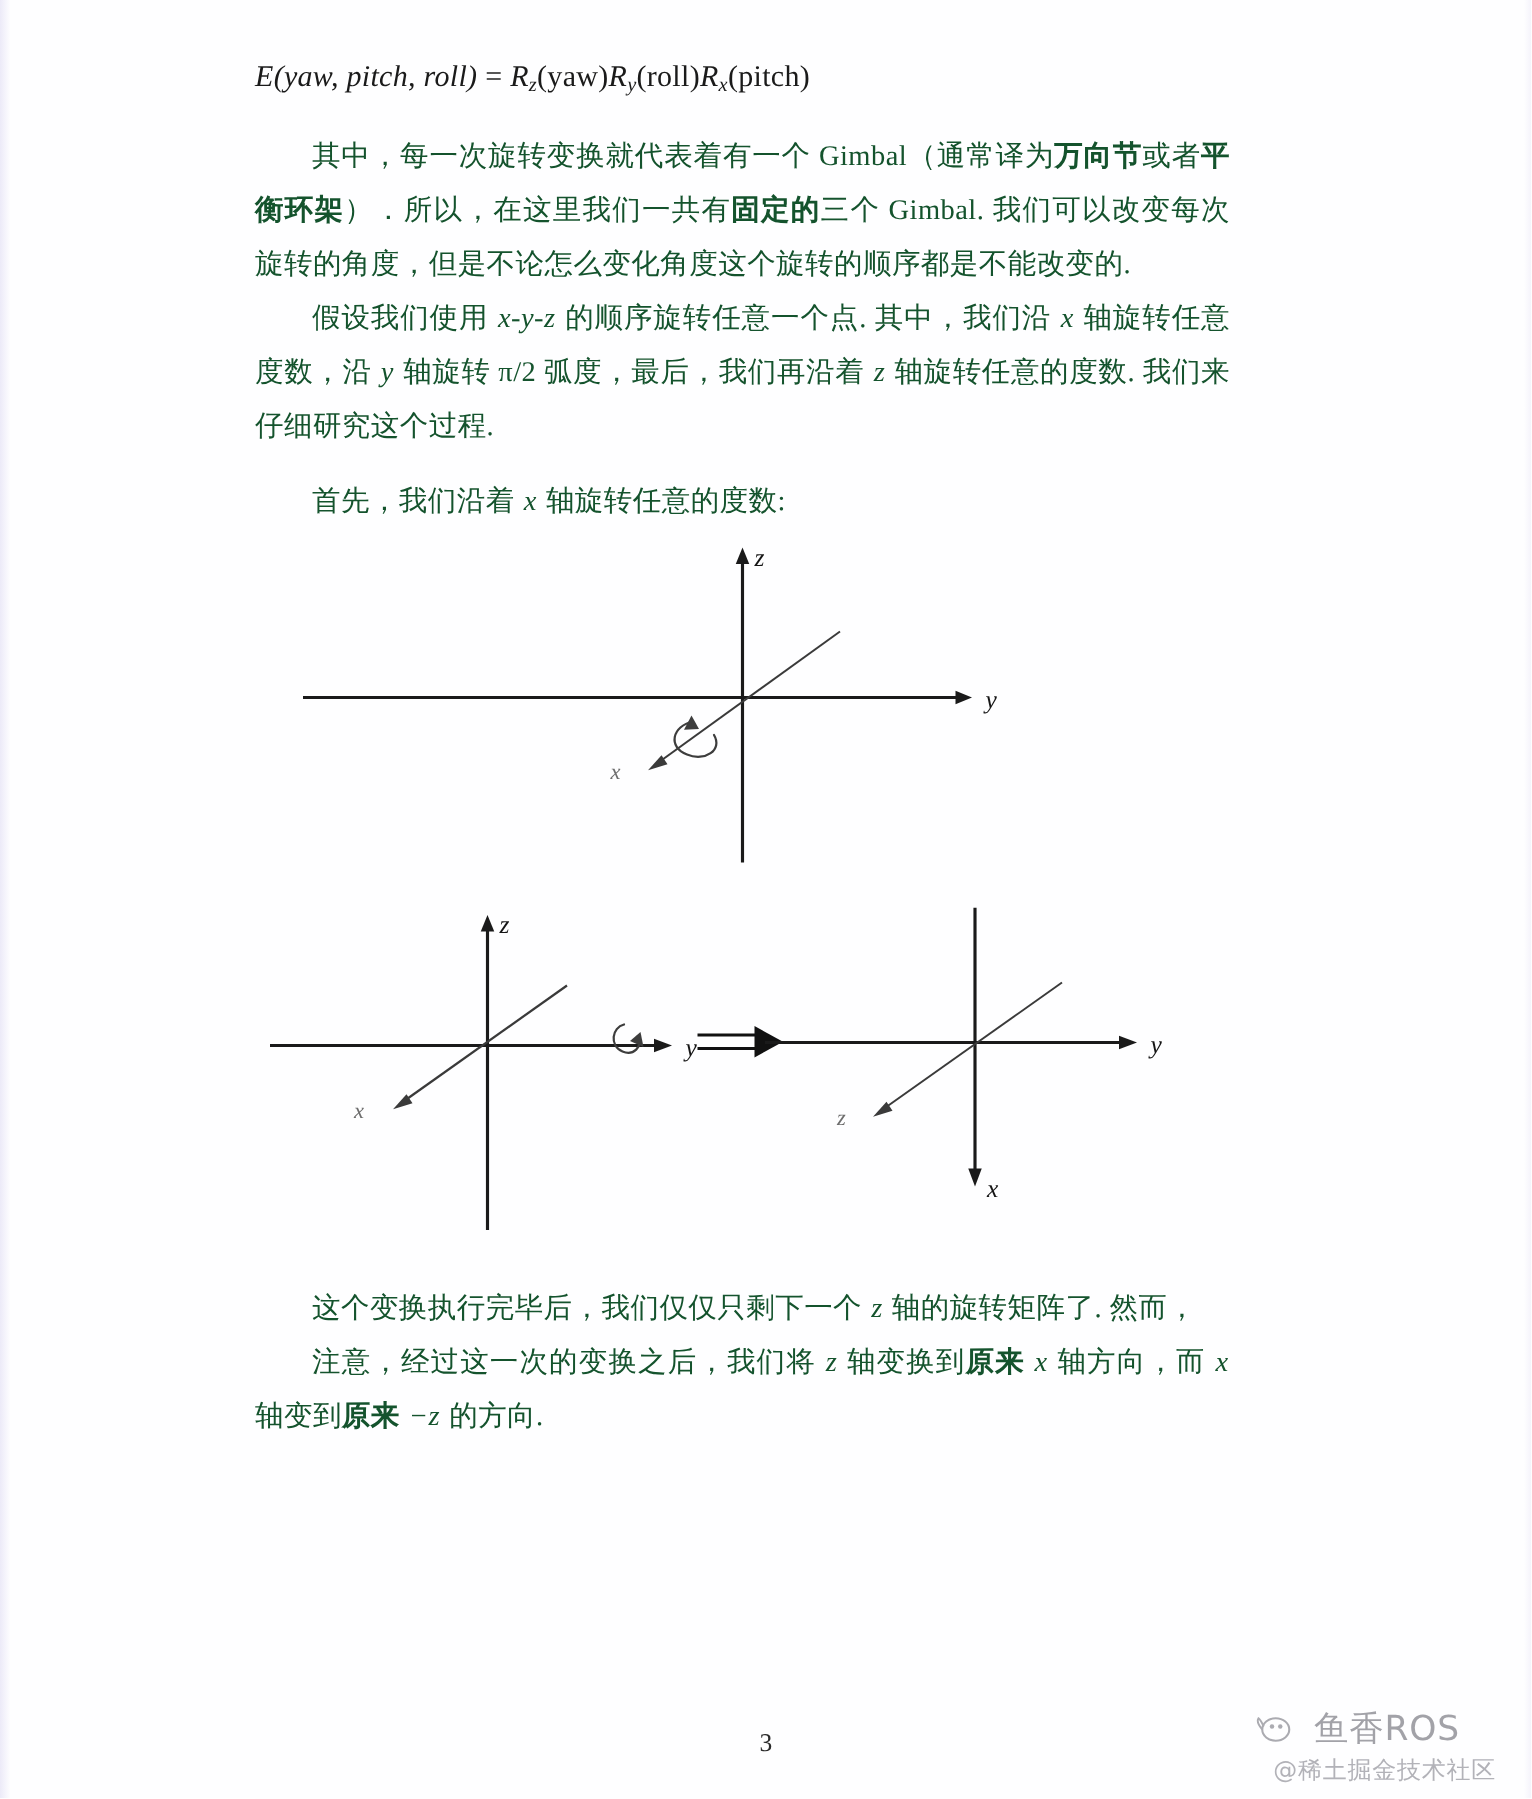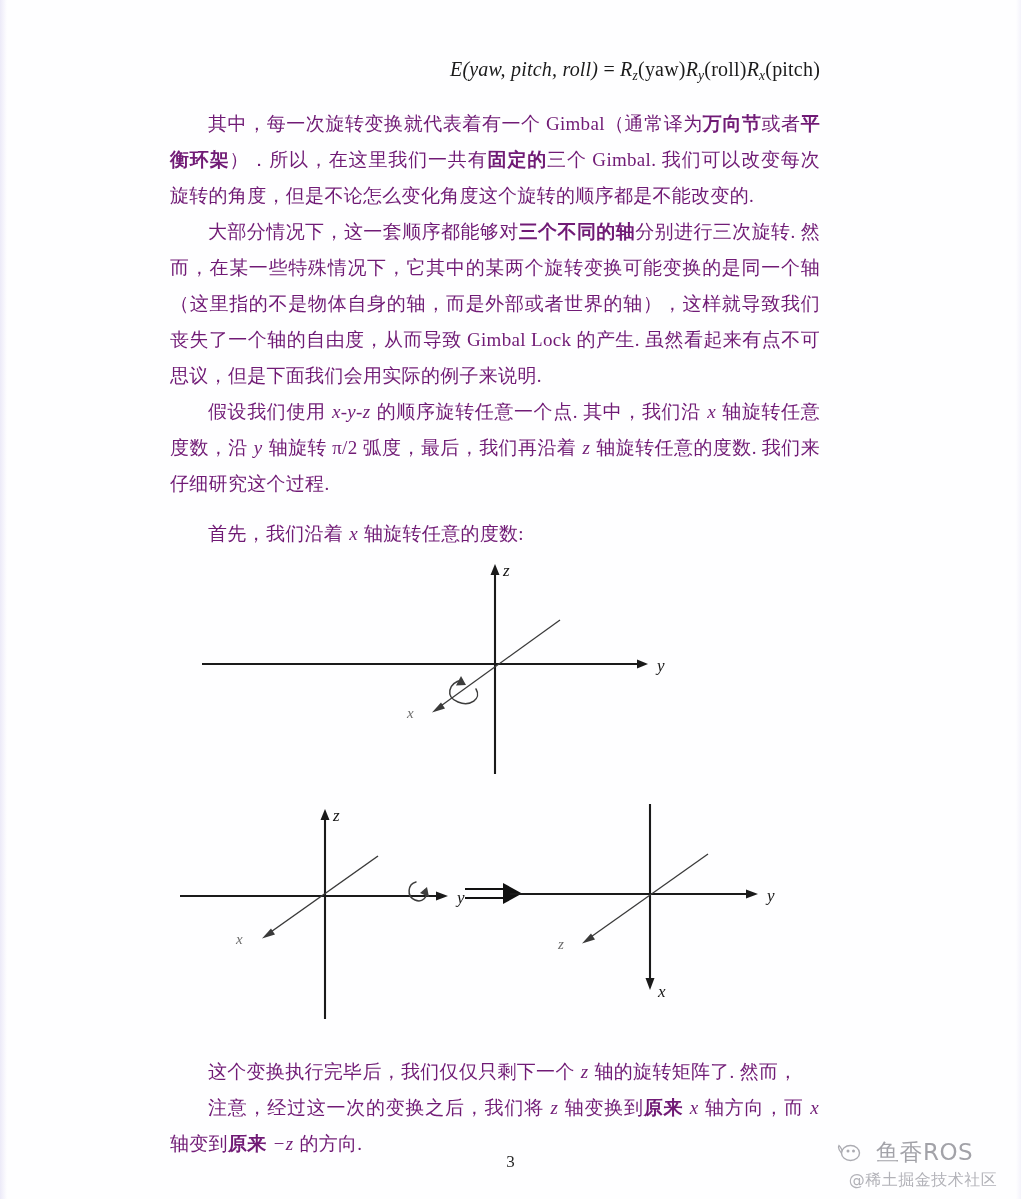"E(yaw, pitch, roll) =" .equation { padding-top: 58px -> 40px; text-align: right -> left }
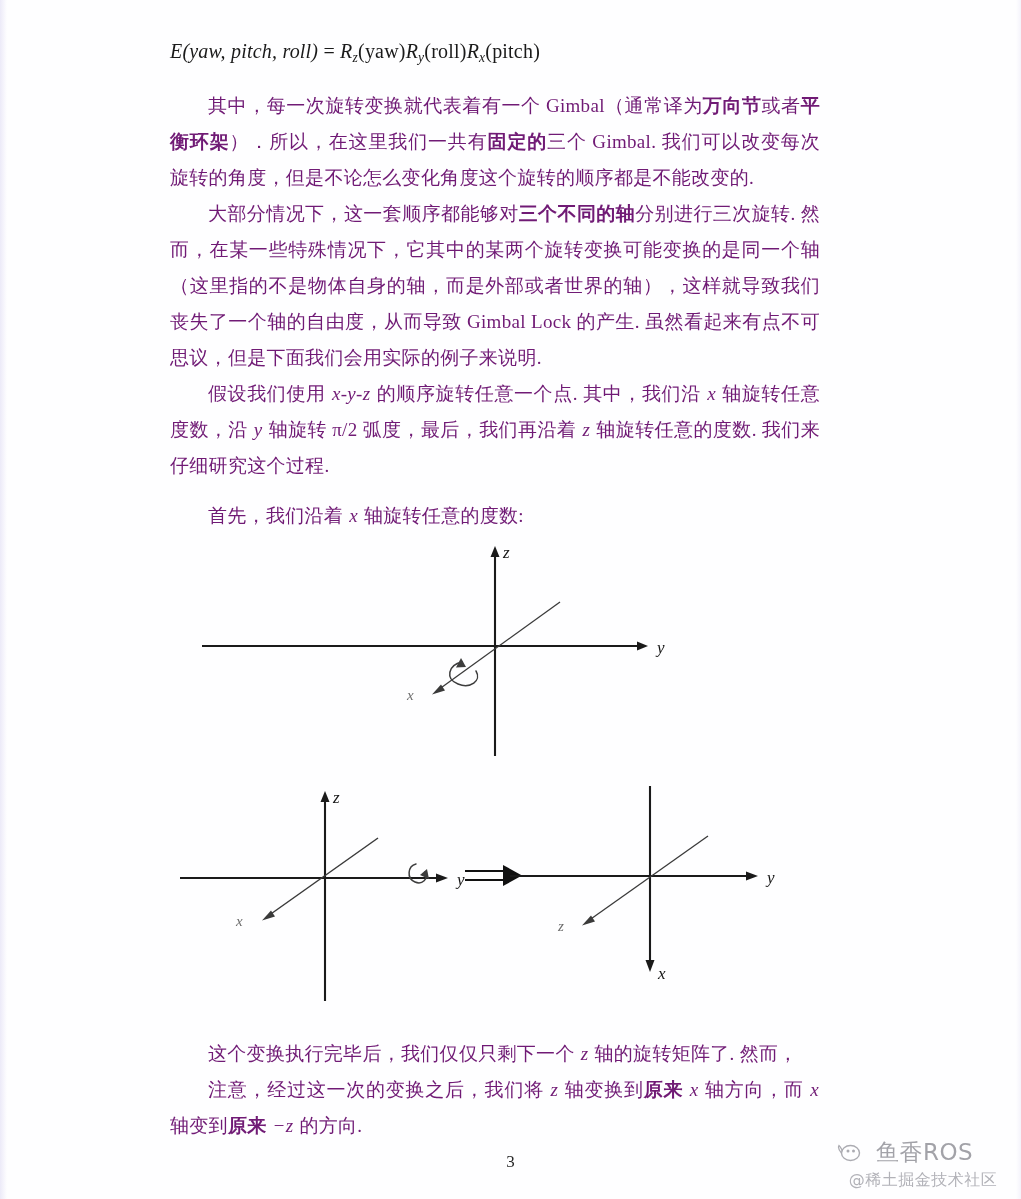"其中，每一次旋转变换就代表着有一个" p.para { color: #701a75 -> #14532d }
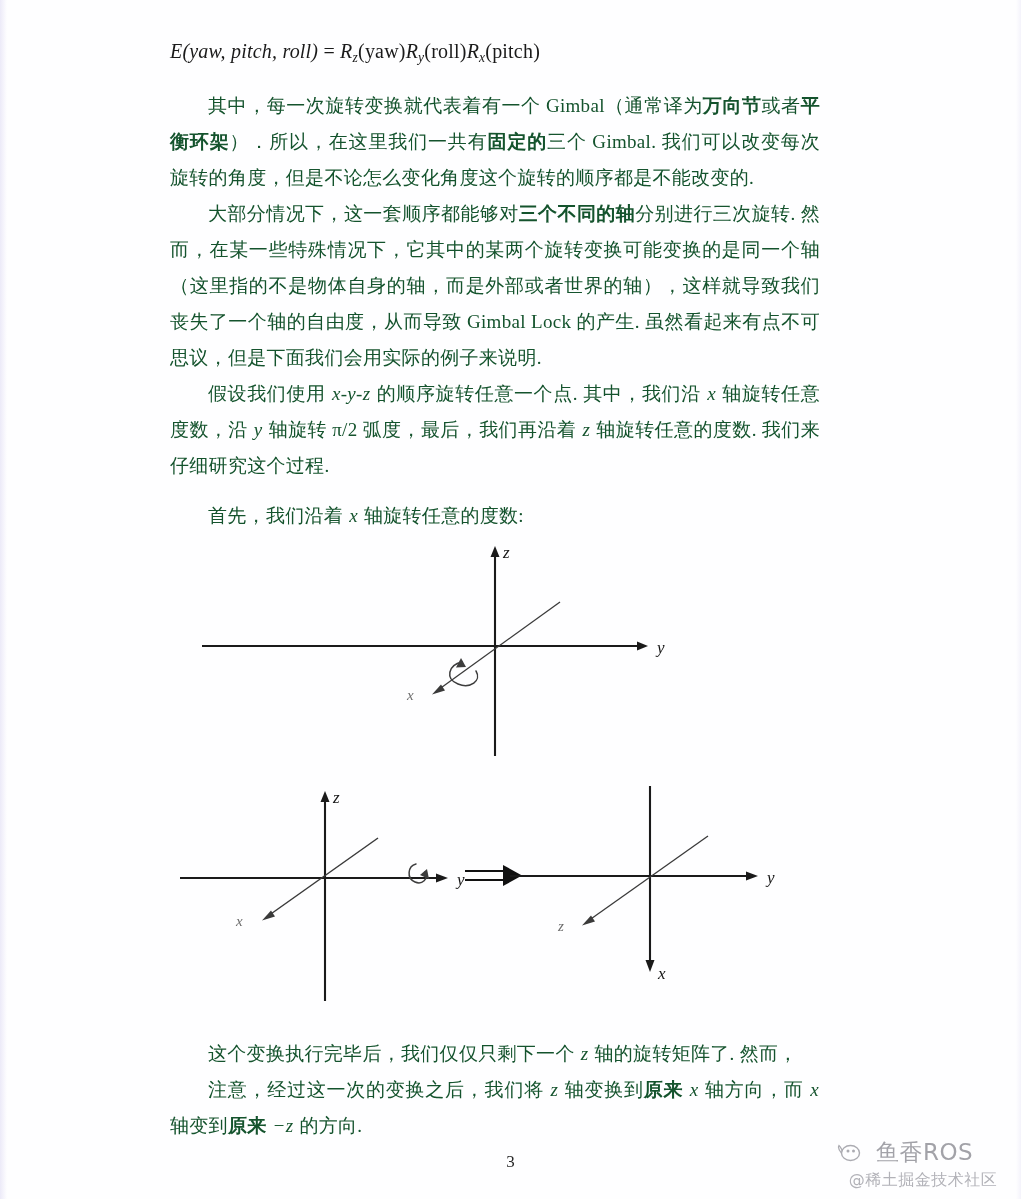"大部分情况下，这一套顺序都能够对三个不同的轴分别进行三次旋转." p.para { html: <p><span>大部分情况下，这一套顺序都能够对</span><b>三个不同的轴</b><span>分别进行三次旋转. 然而，在某一些特殊情况下，它其中的某两个旋转变换可能变换的是同一个轴（这里指的不是物体自身的轴，而是外部或者世界的轴），这样就导致我们丧失了一个轴的自由度，从而导致 Gimbal Lock 的产生. 虽然看起来有点不可思议，但是下面我们会用实际的例子来说明.</span></p> -> none }
